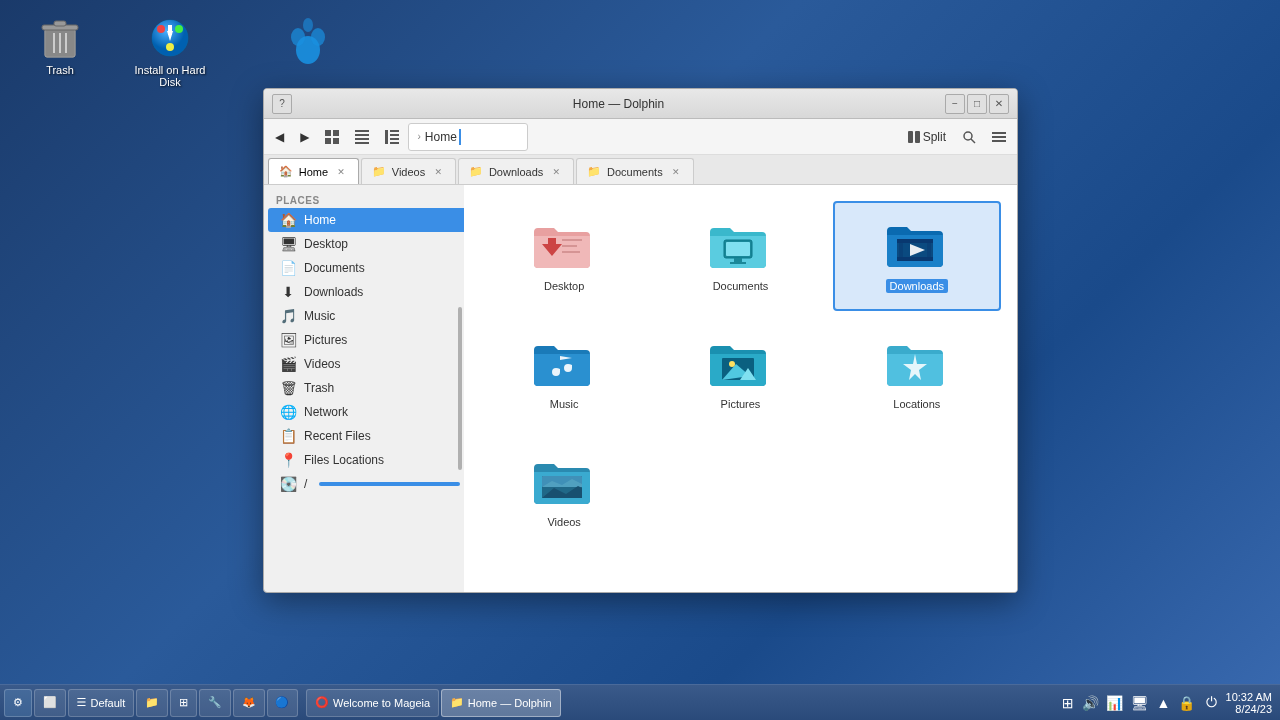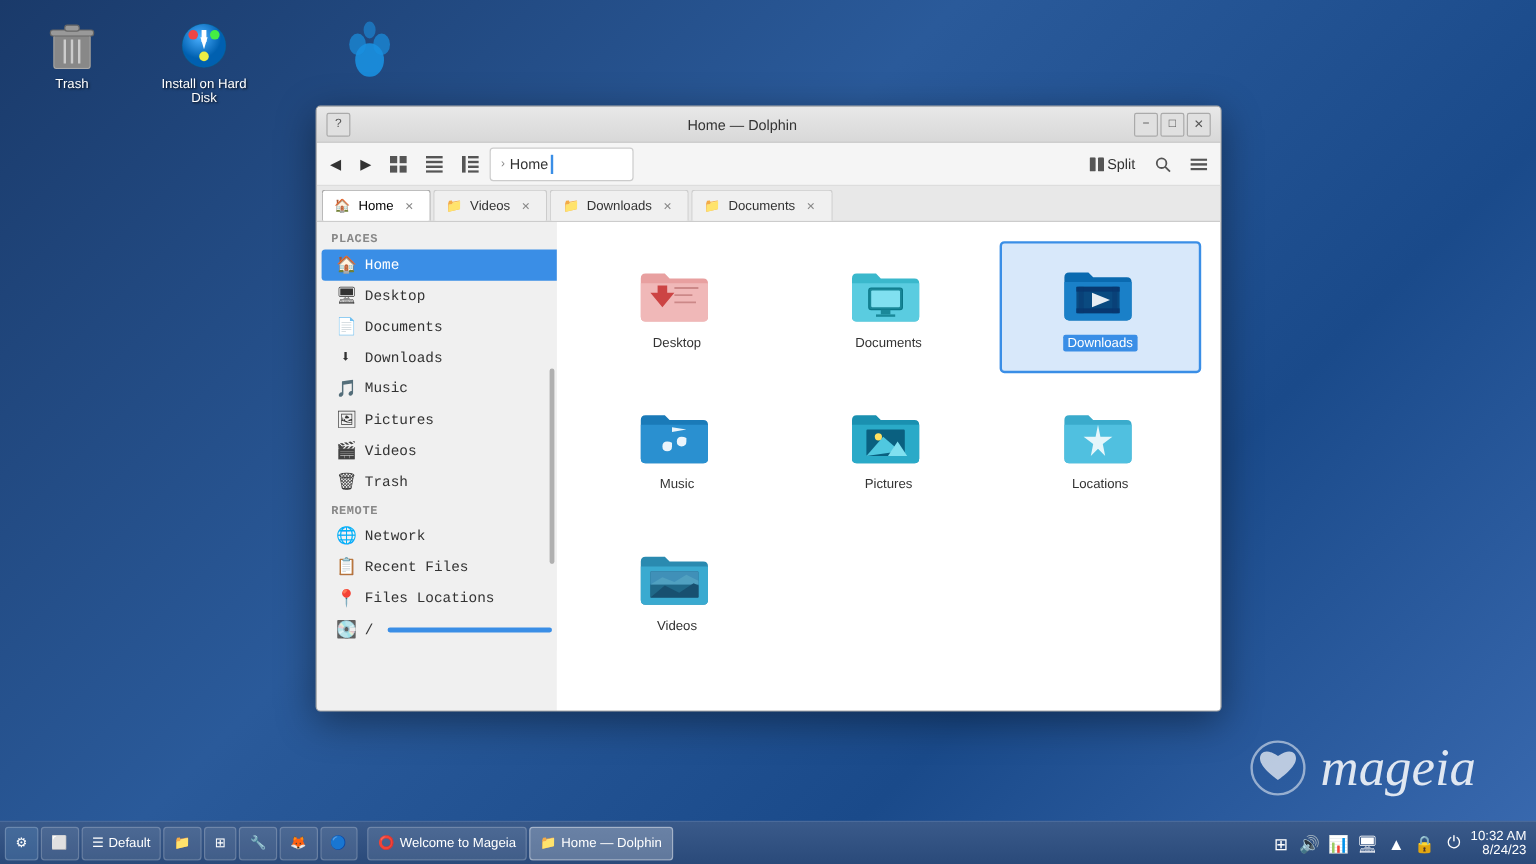"PLACES" .sidebar { font-family: Liberation Mono, monospace -> none }
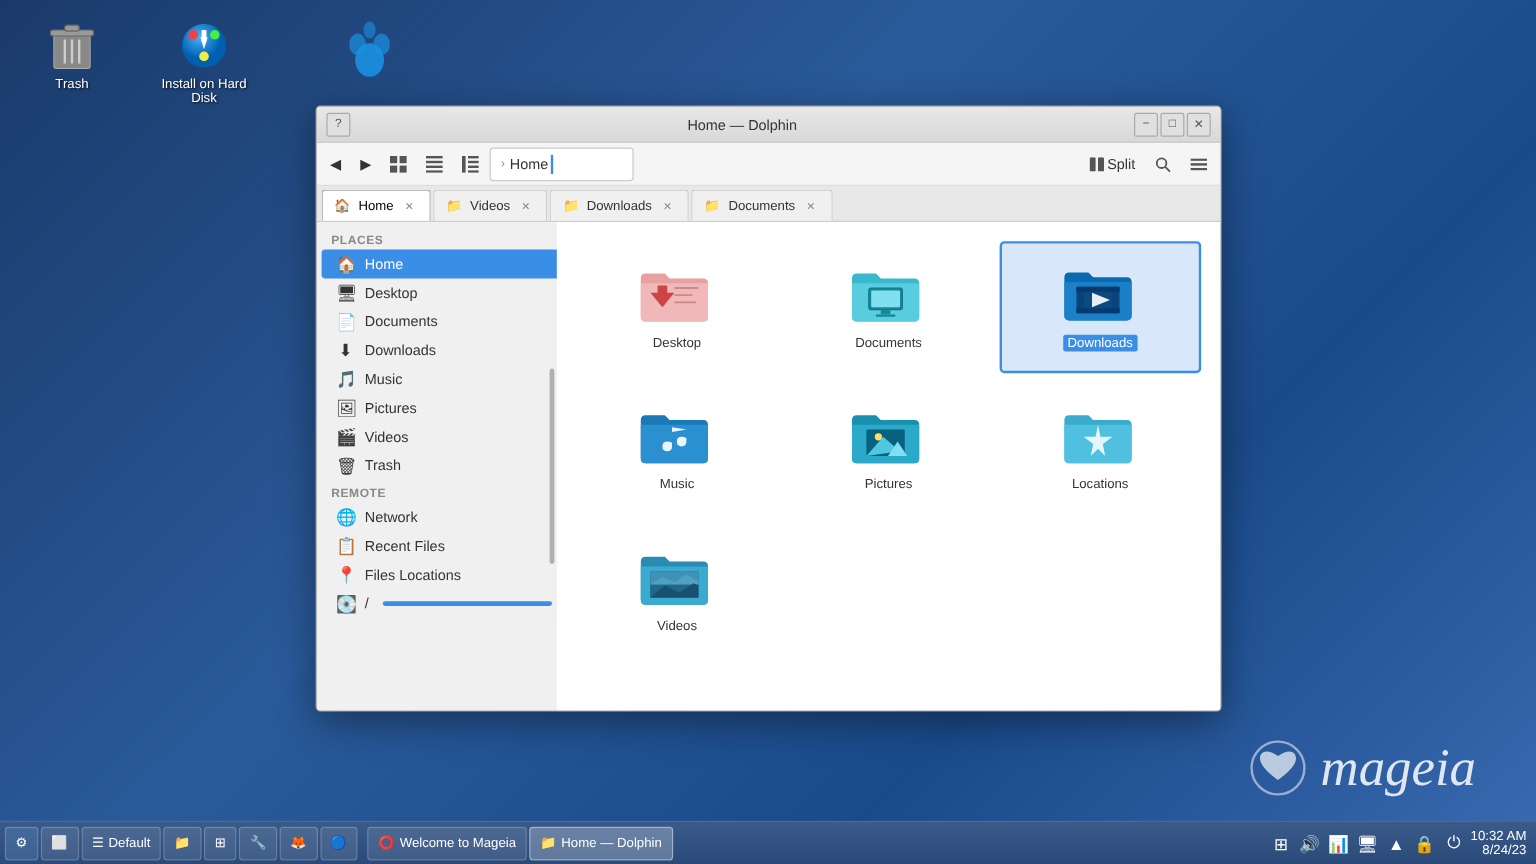"REMOTE" div.sidebar-section-header { html: <div>Remote</div> -> none }
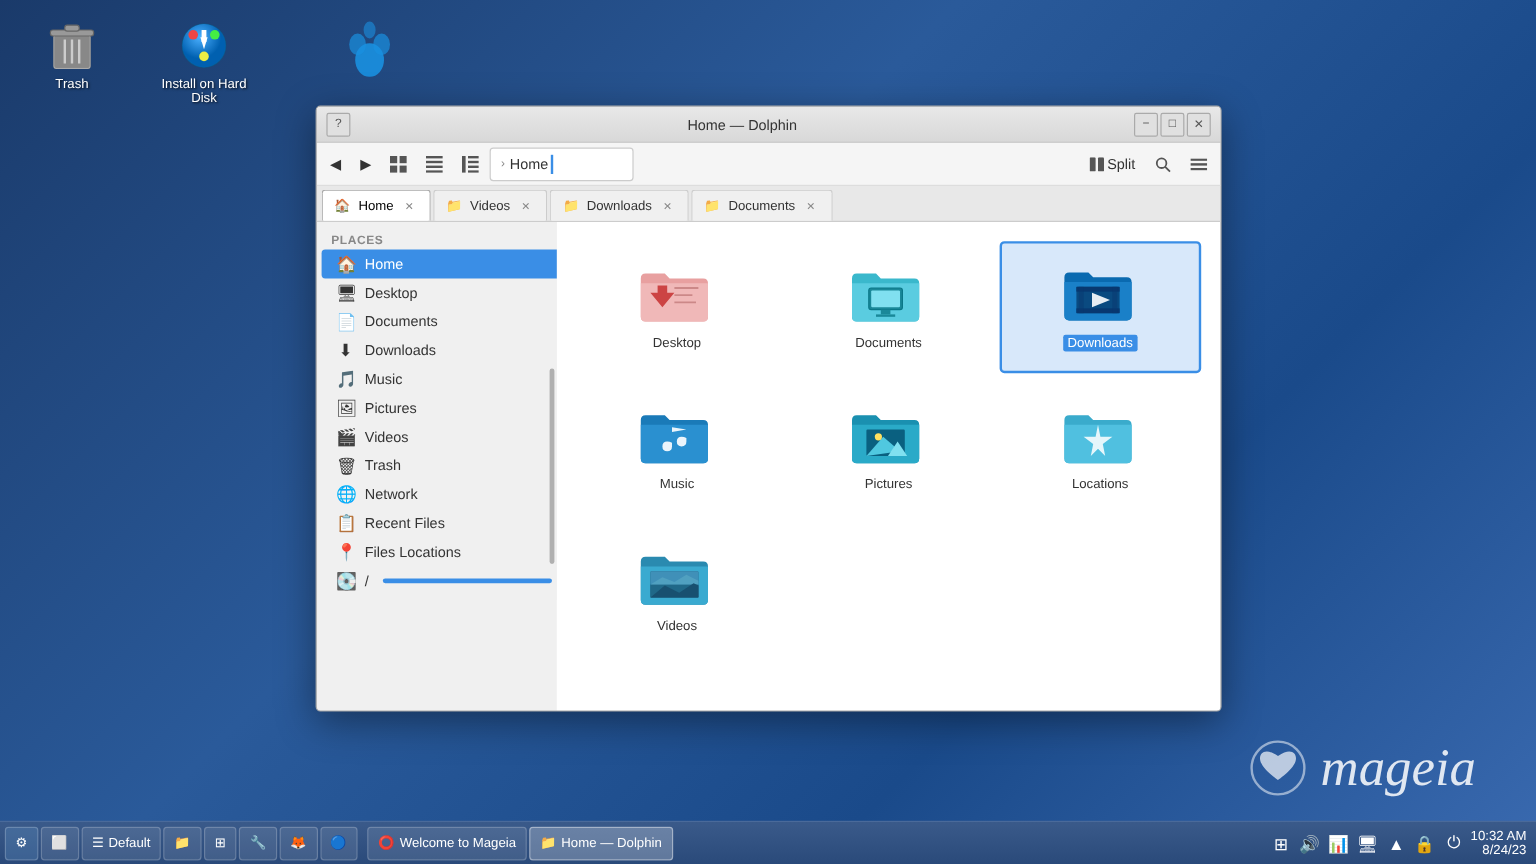"mageia" div { html: <div> <svg> <circle></circle> <path></path> </svg> <span>mageia</span> </div> -> none }
